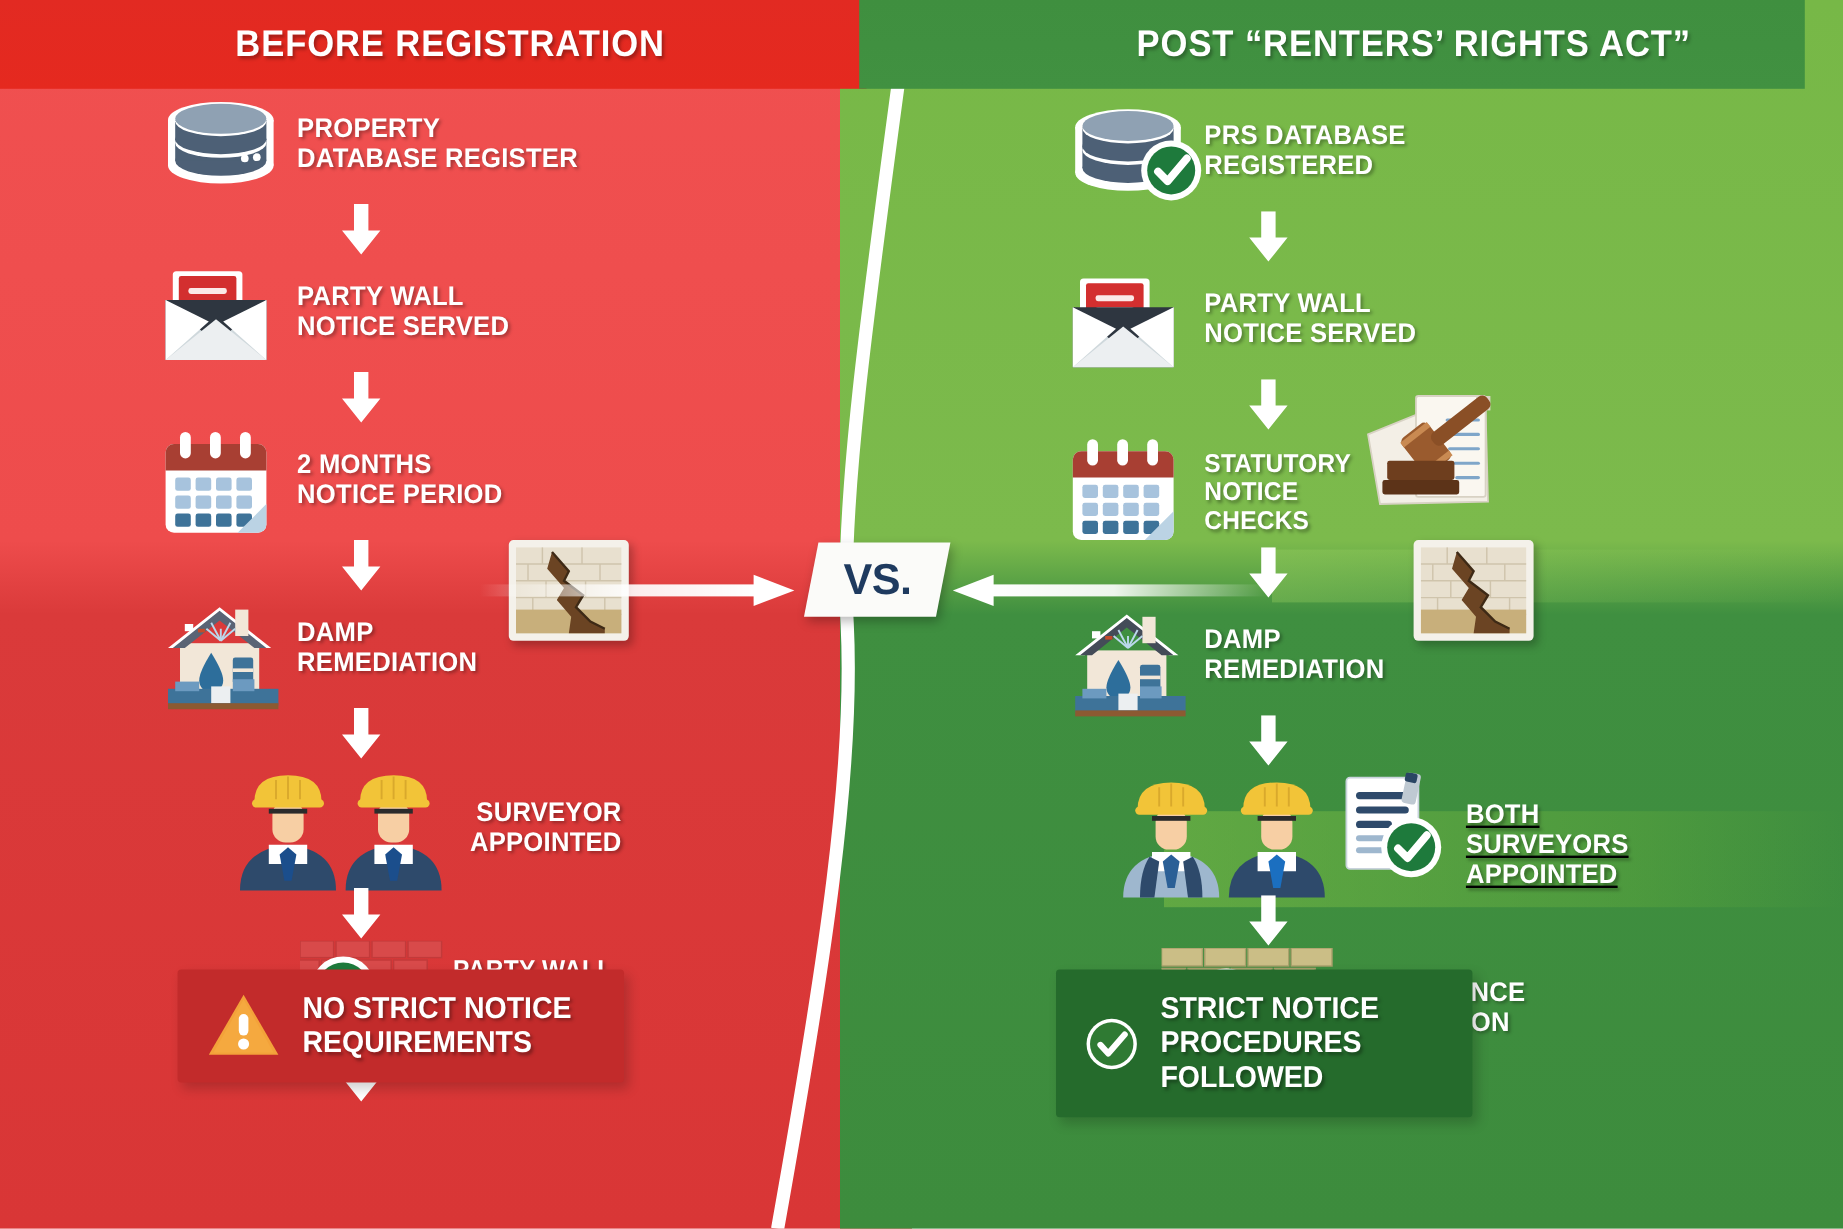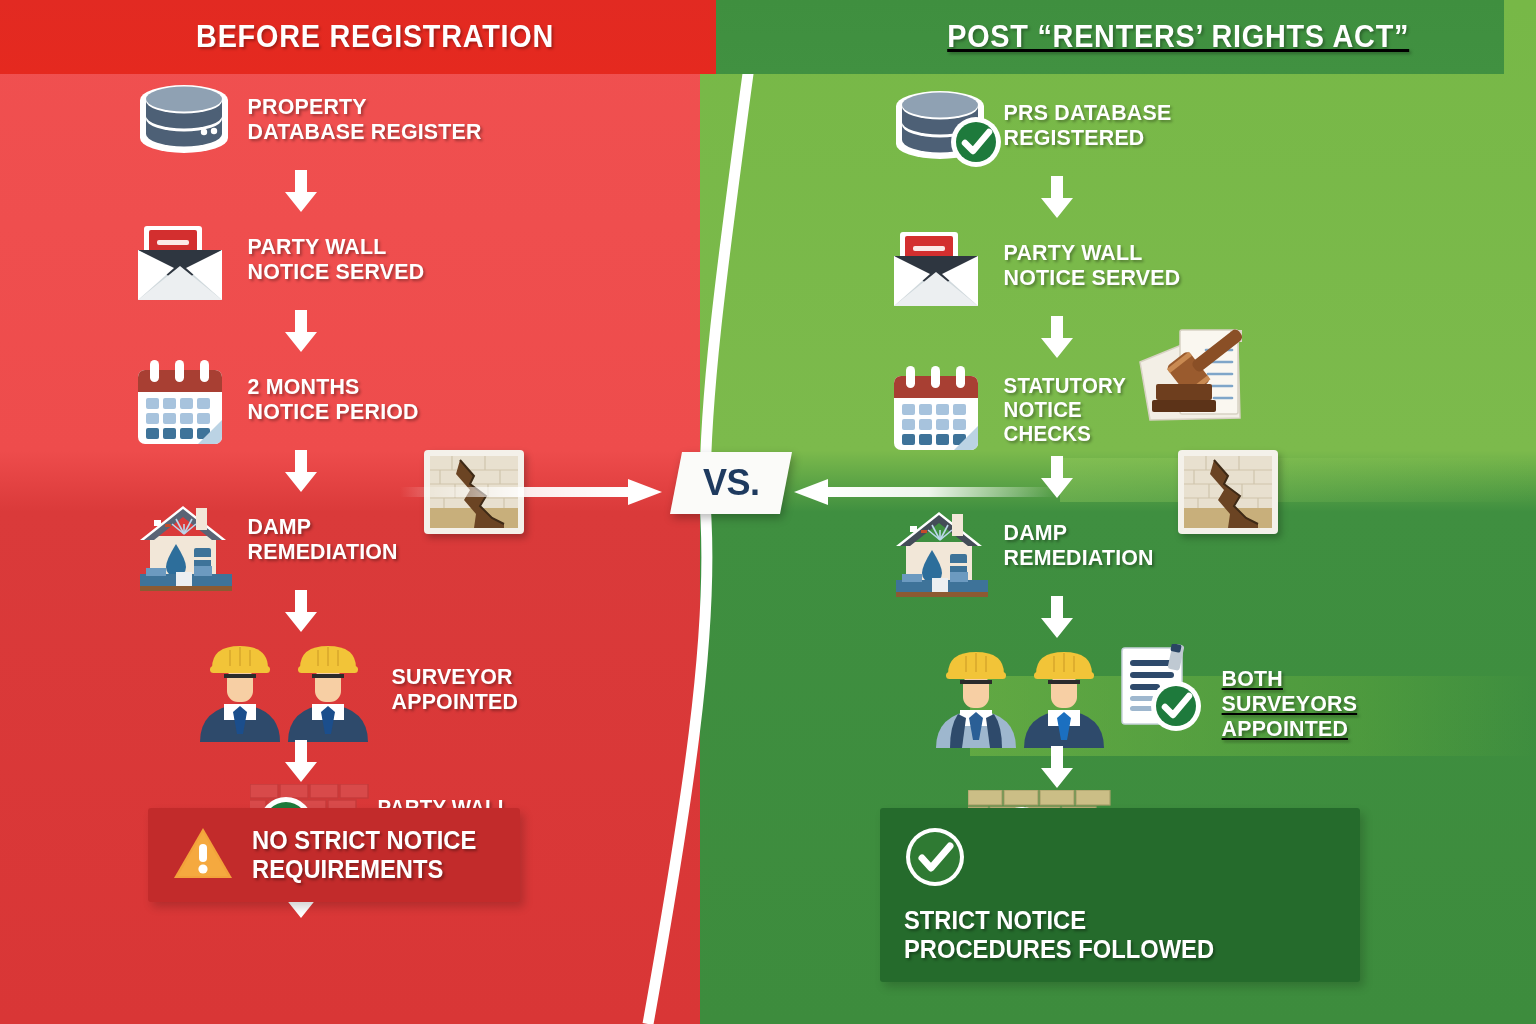"POST “RENTERS’ RIGHTS ACT”" #hdr-right { text-decoration: underline -> none }
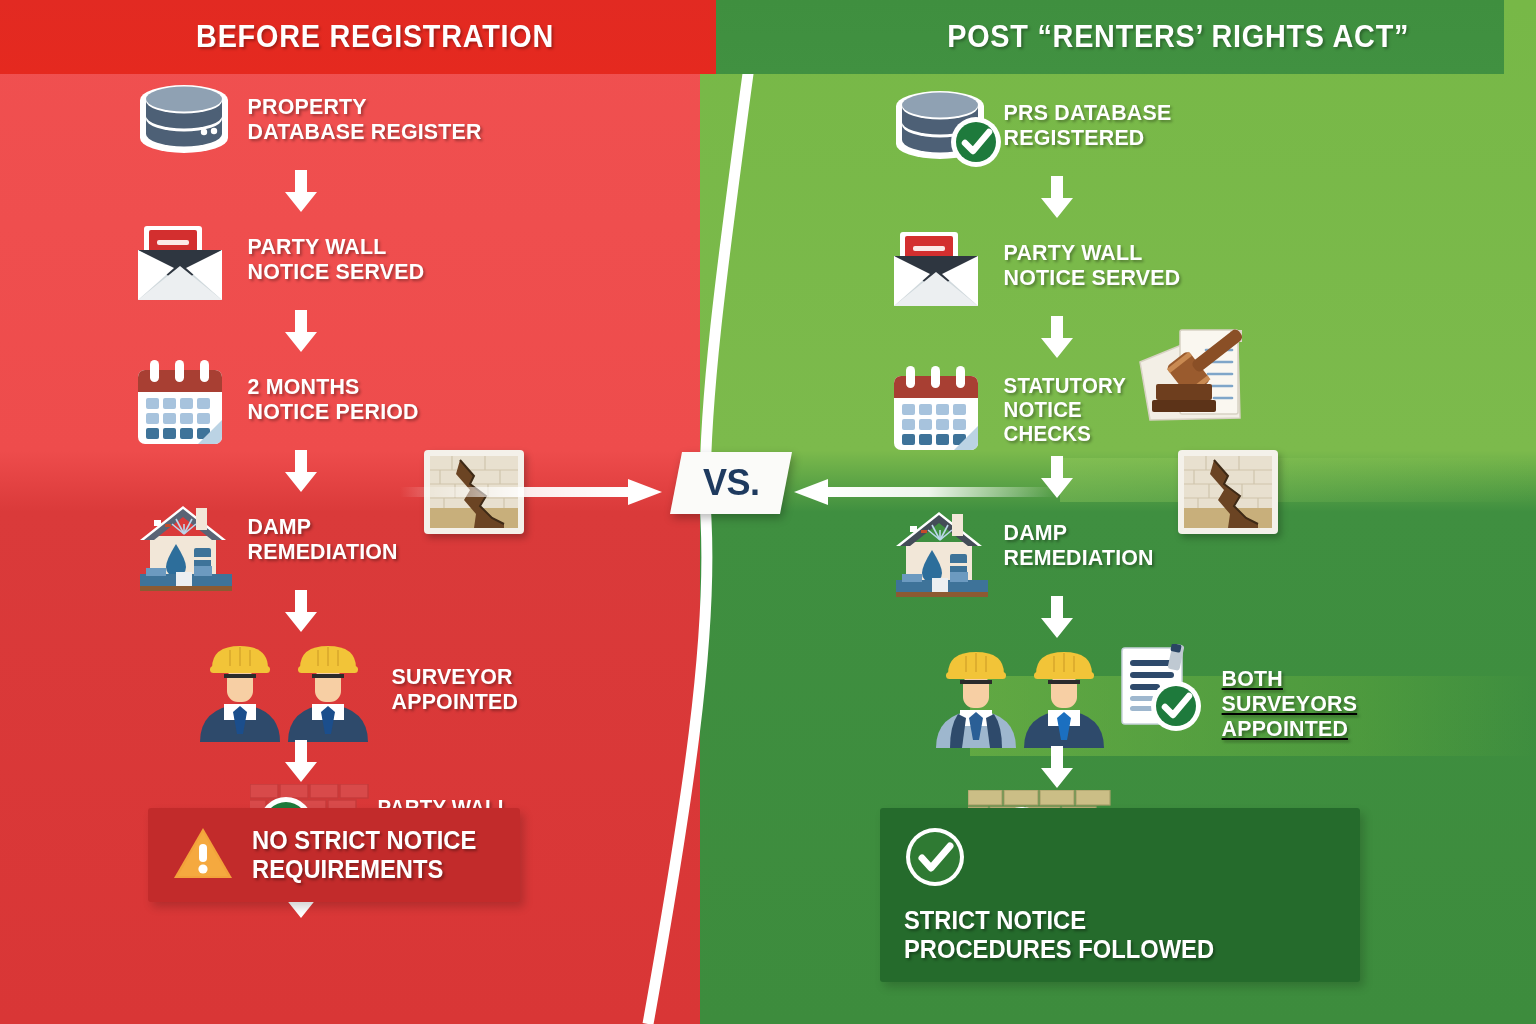"SURVEYOR" div.step { text-align: none -> right }
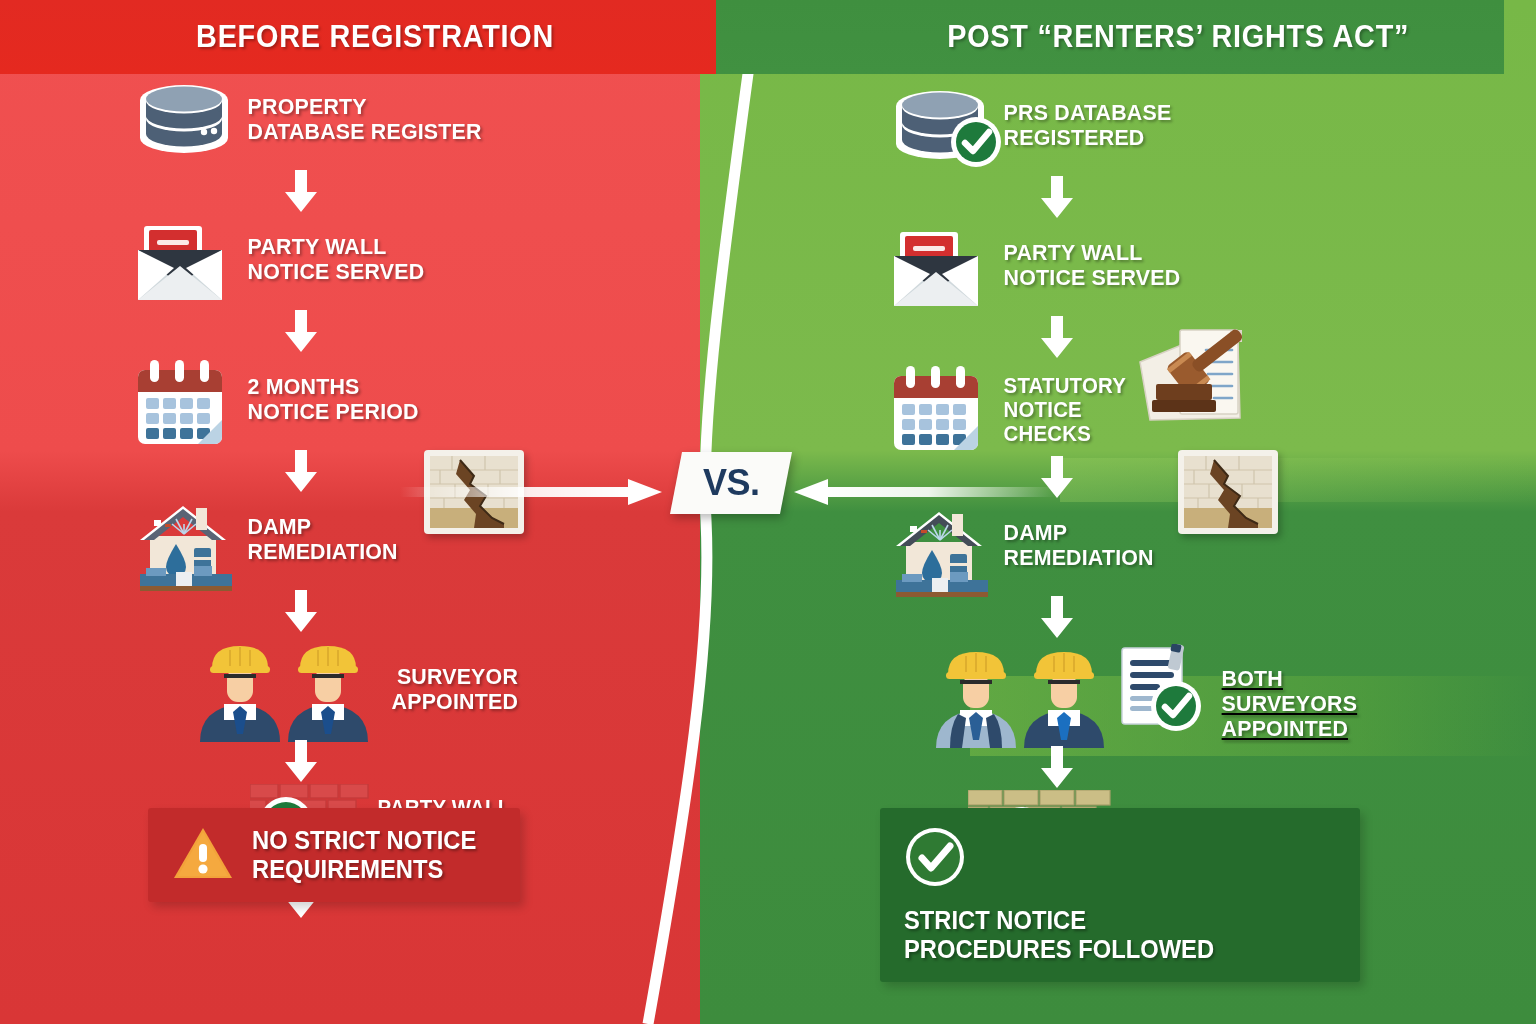"NO STRICT NOTICE" .banner { align-items: flex-start -> center }
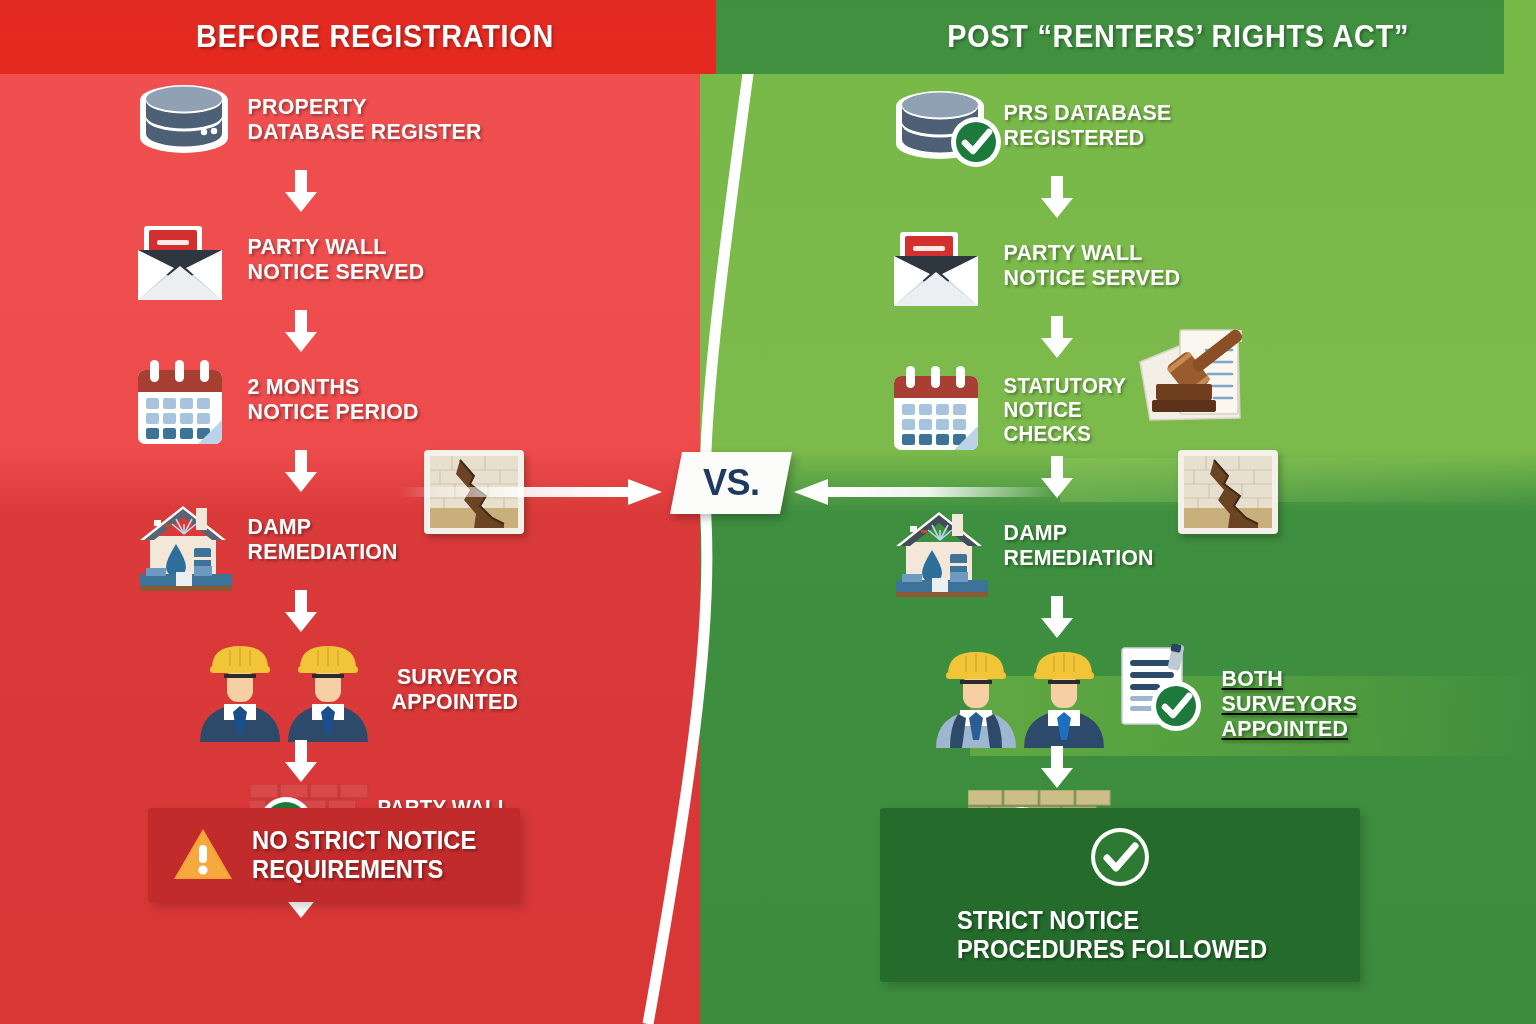"STRICT NOTICE" #banner-right { flex-direction: column -> none; width: 480px -> 347px }
